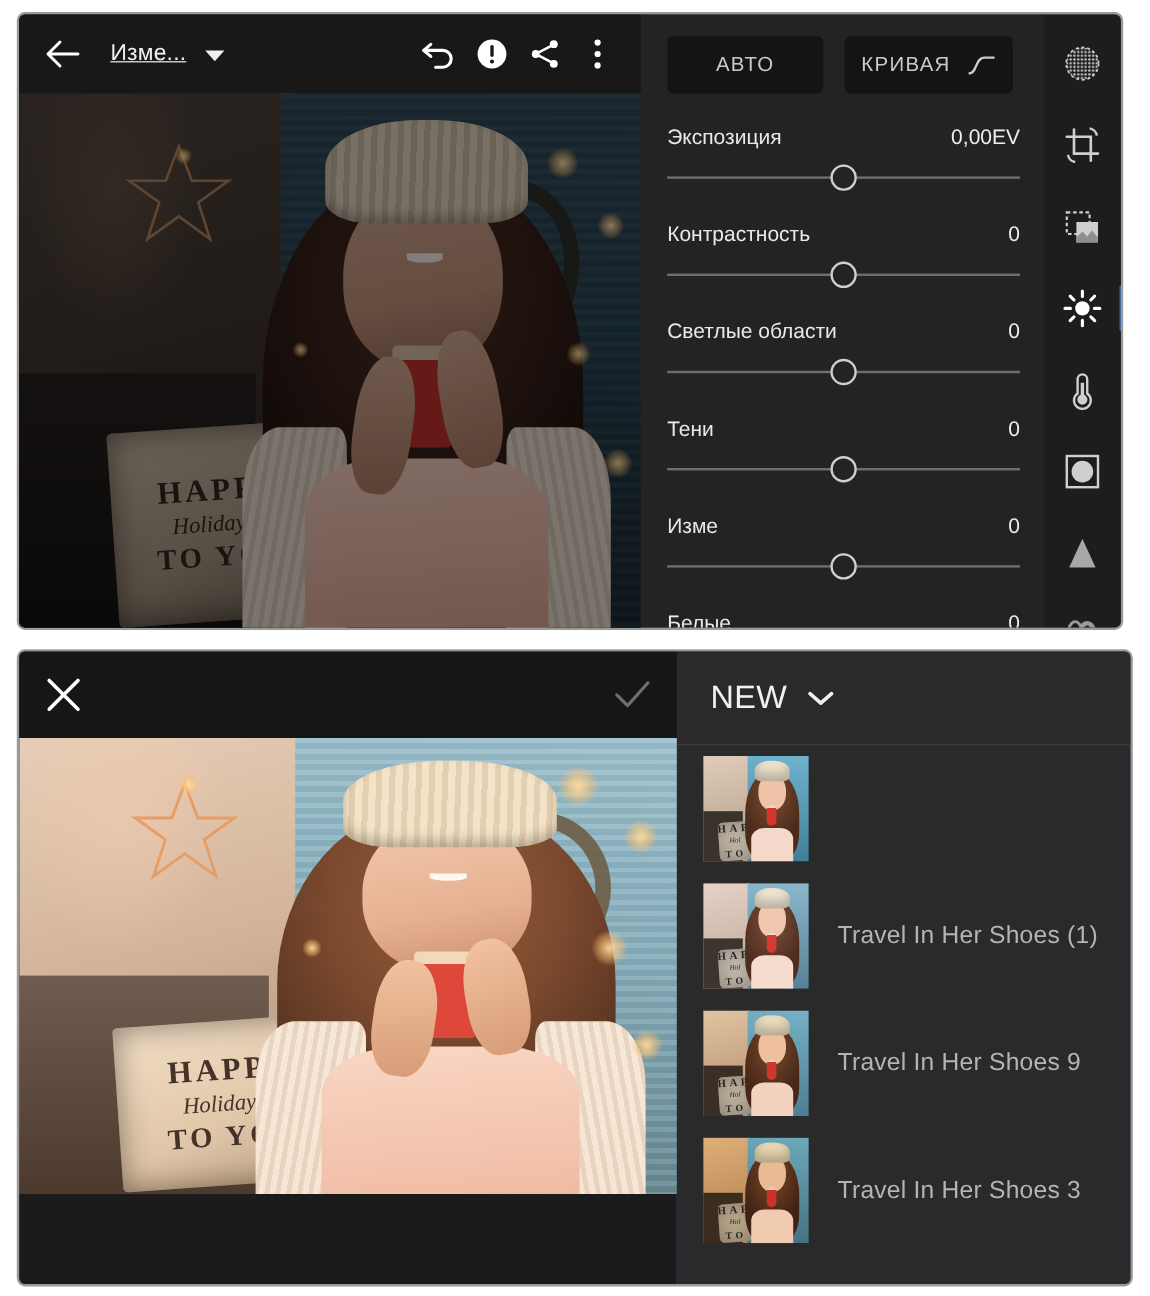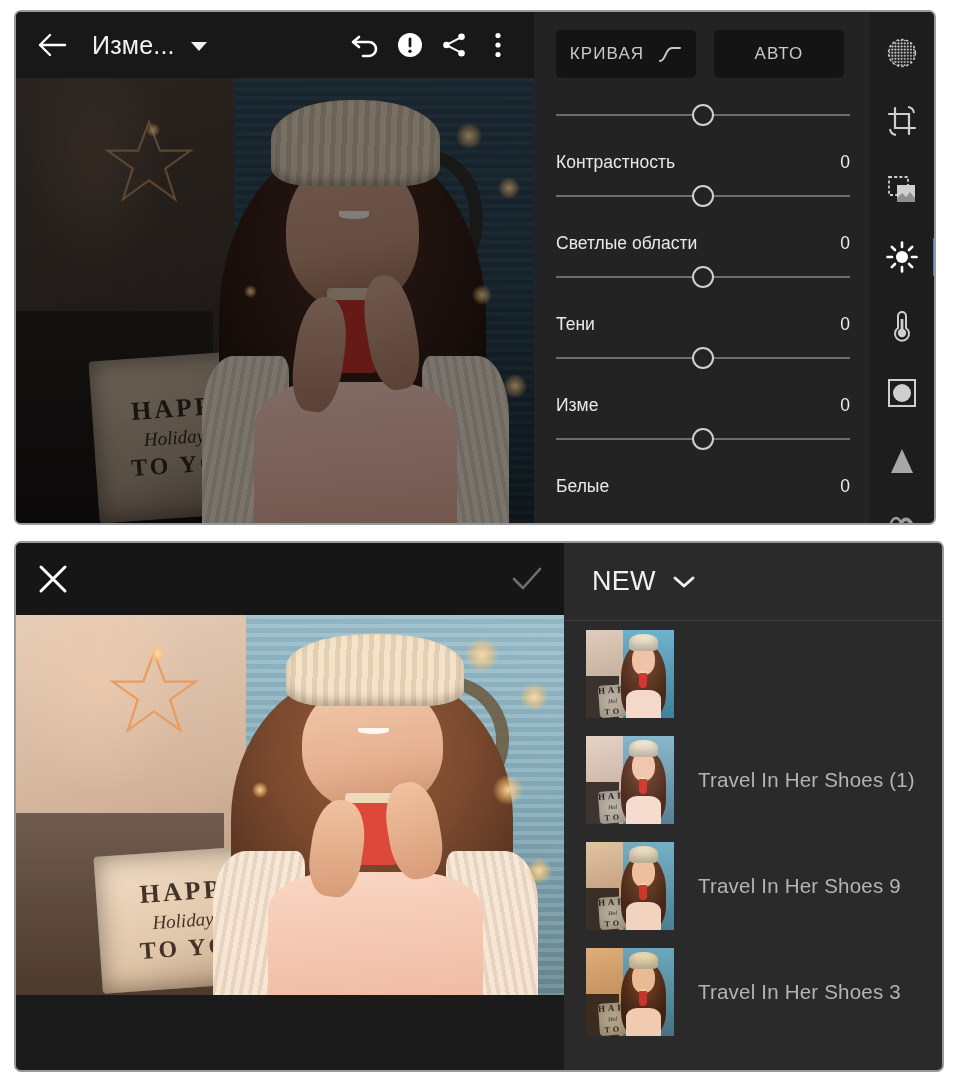"Изме..." .appbar-title { font-size: 25px -> 19px; text-decoration: none -> underline }
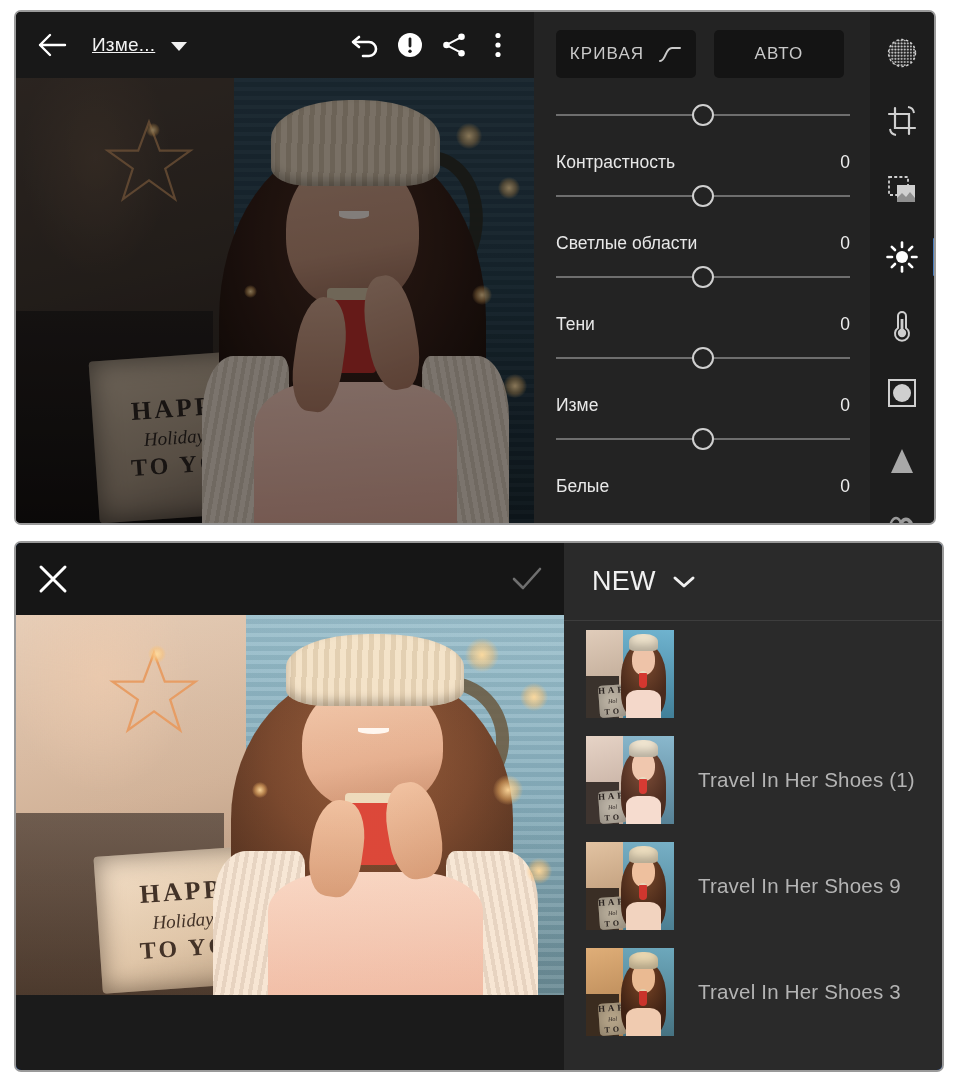"КРИВАЯ" button.tbtn { order: before "АВТО" -> after "АВТО" }
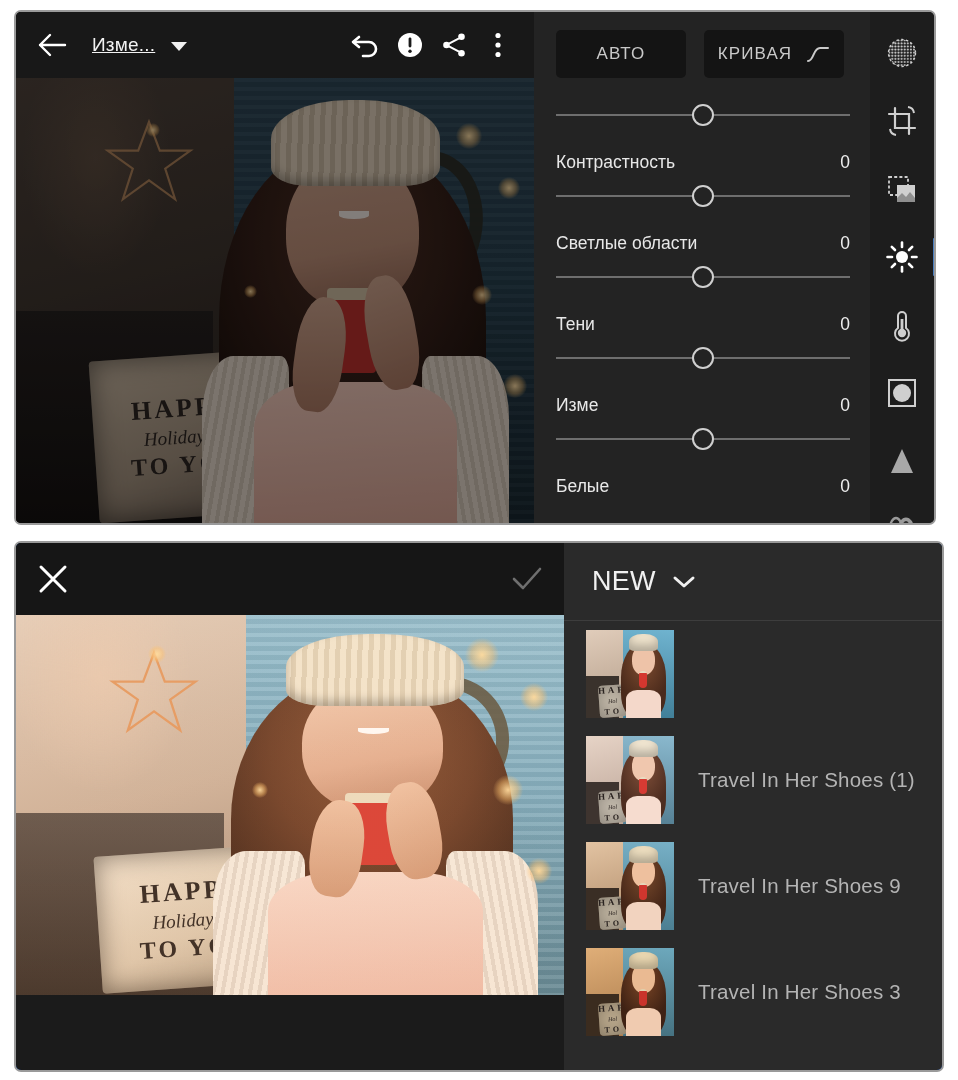"Экспозиция" div.slider-head { html: none -> <div> <span>Экспозиция</span> <span>0,00EV</span> </div> }
